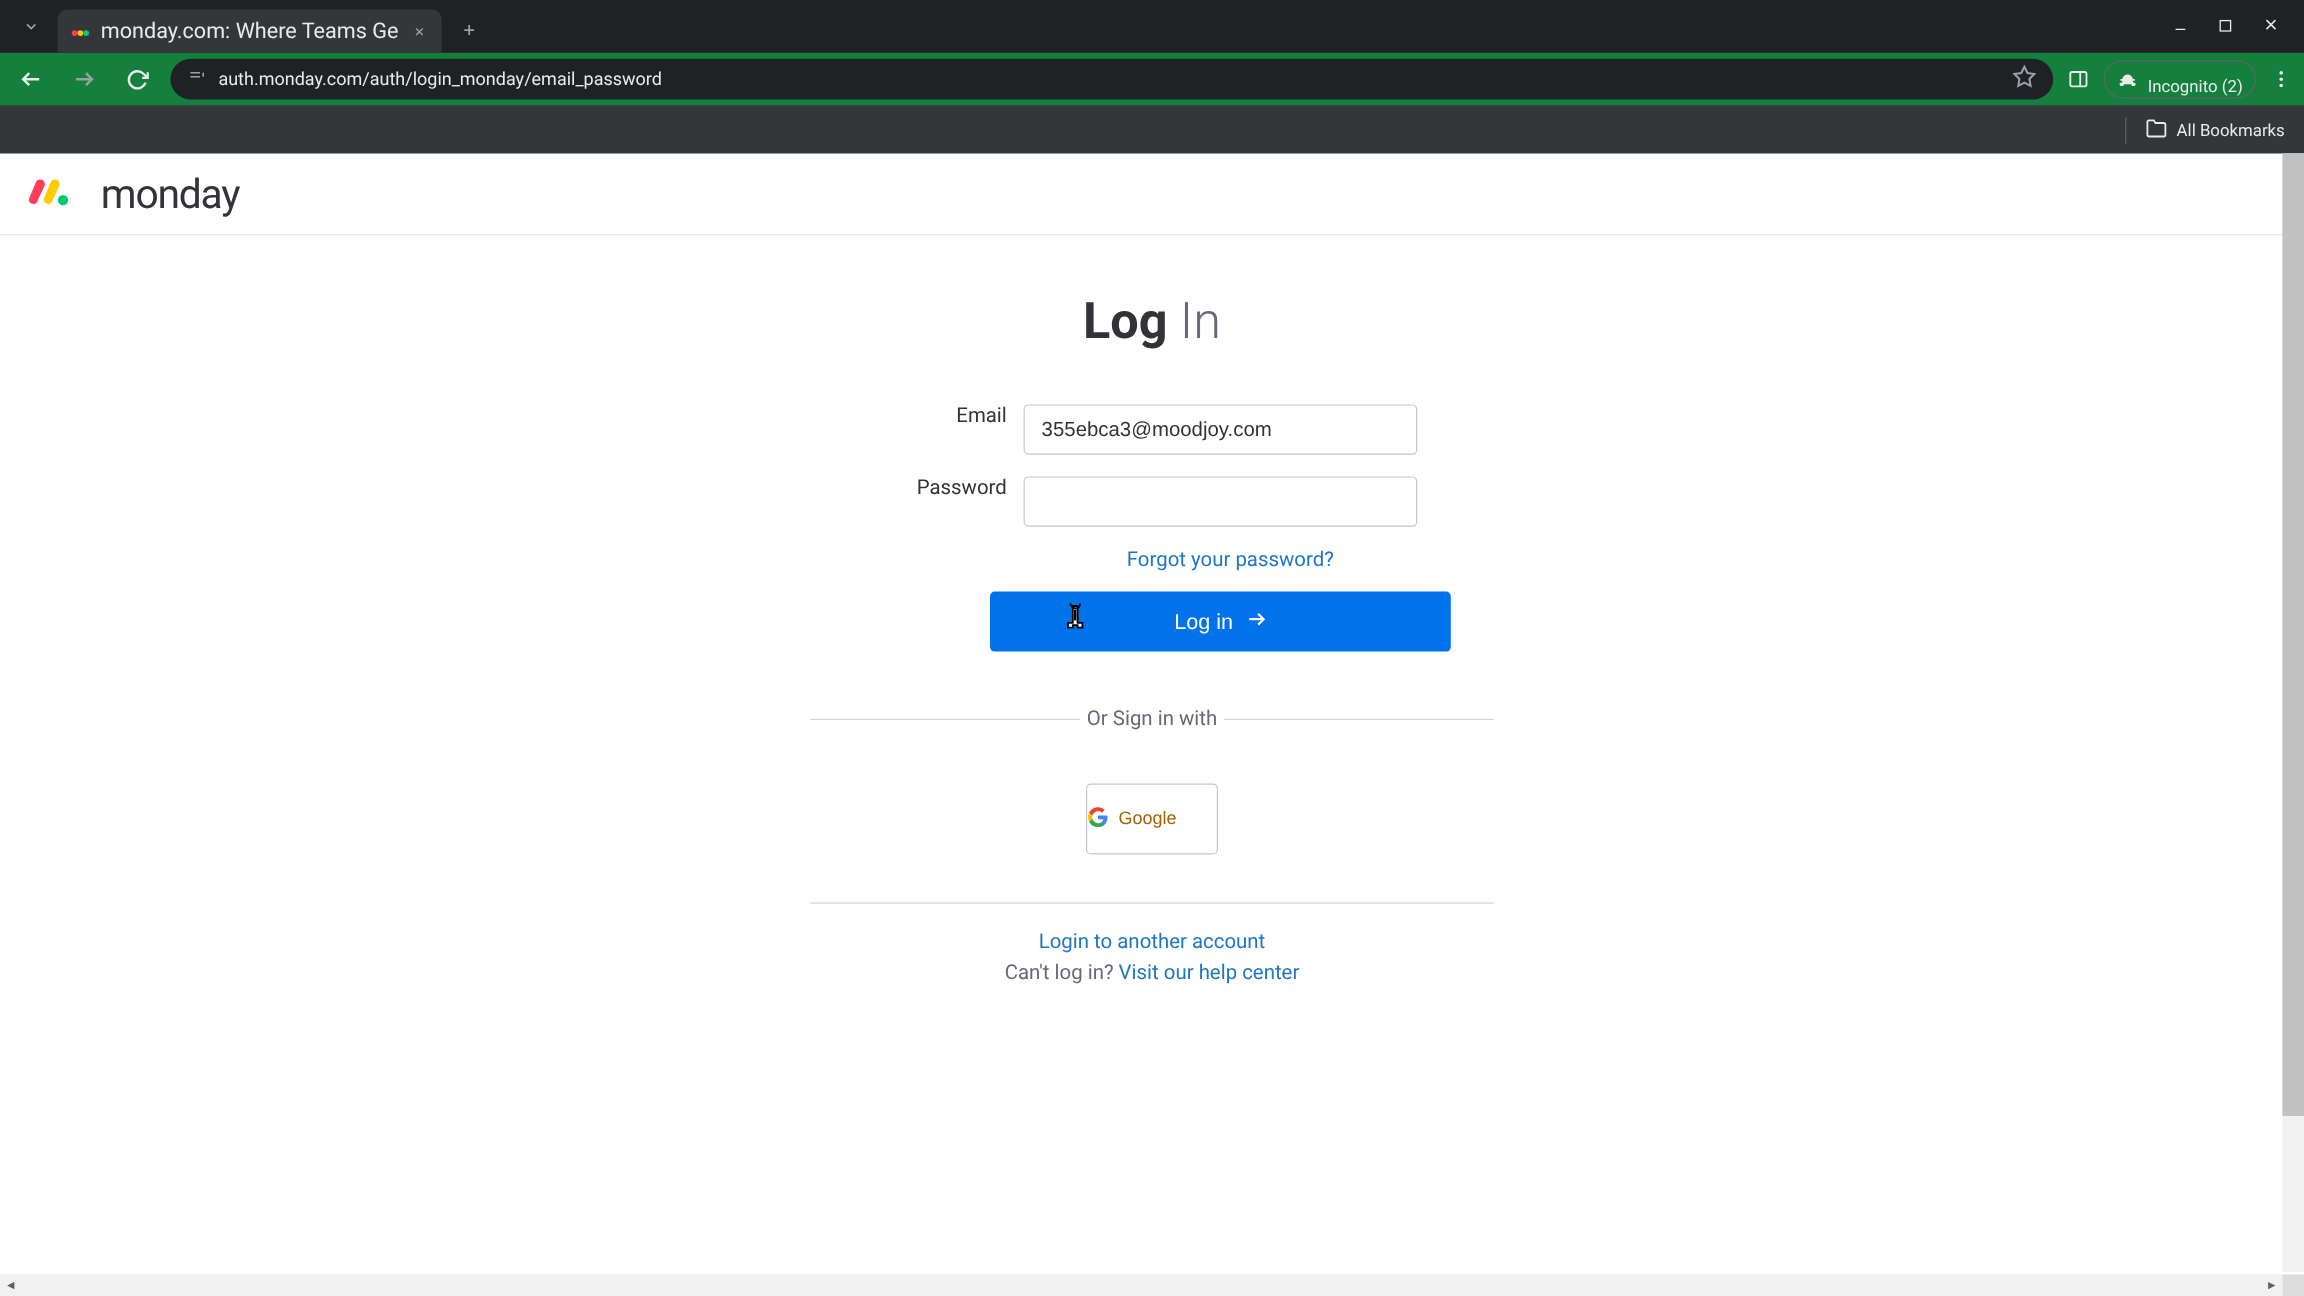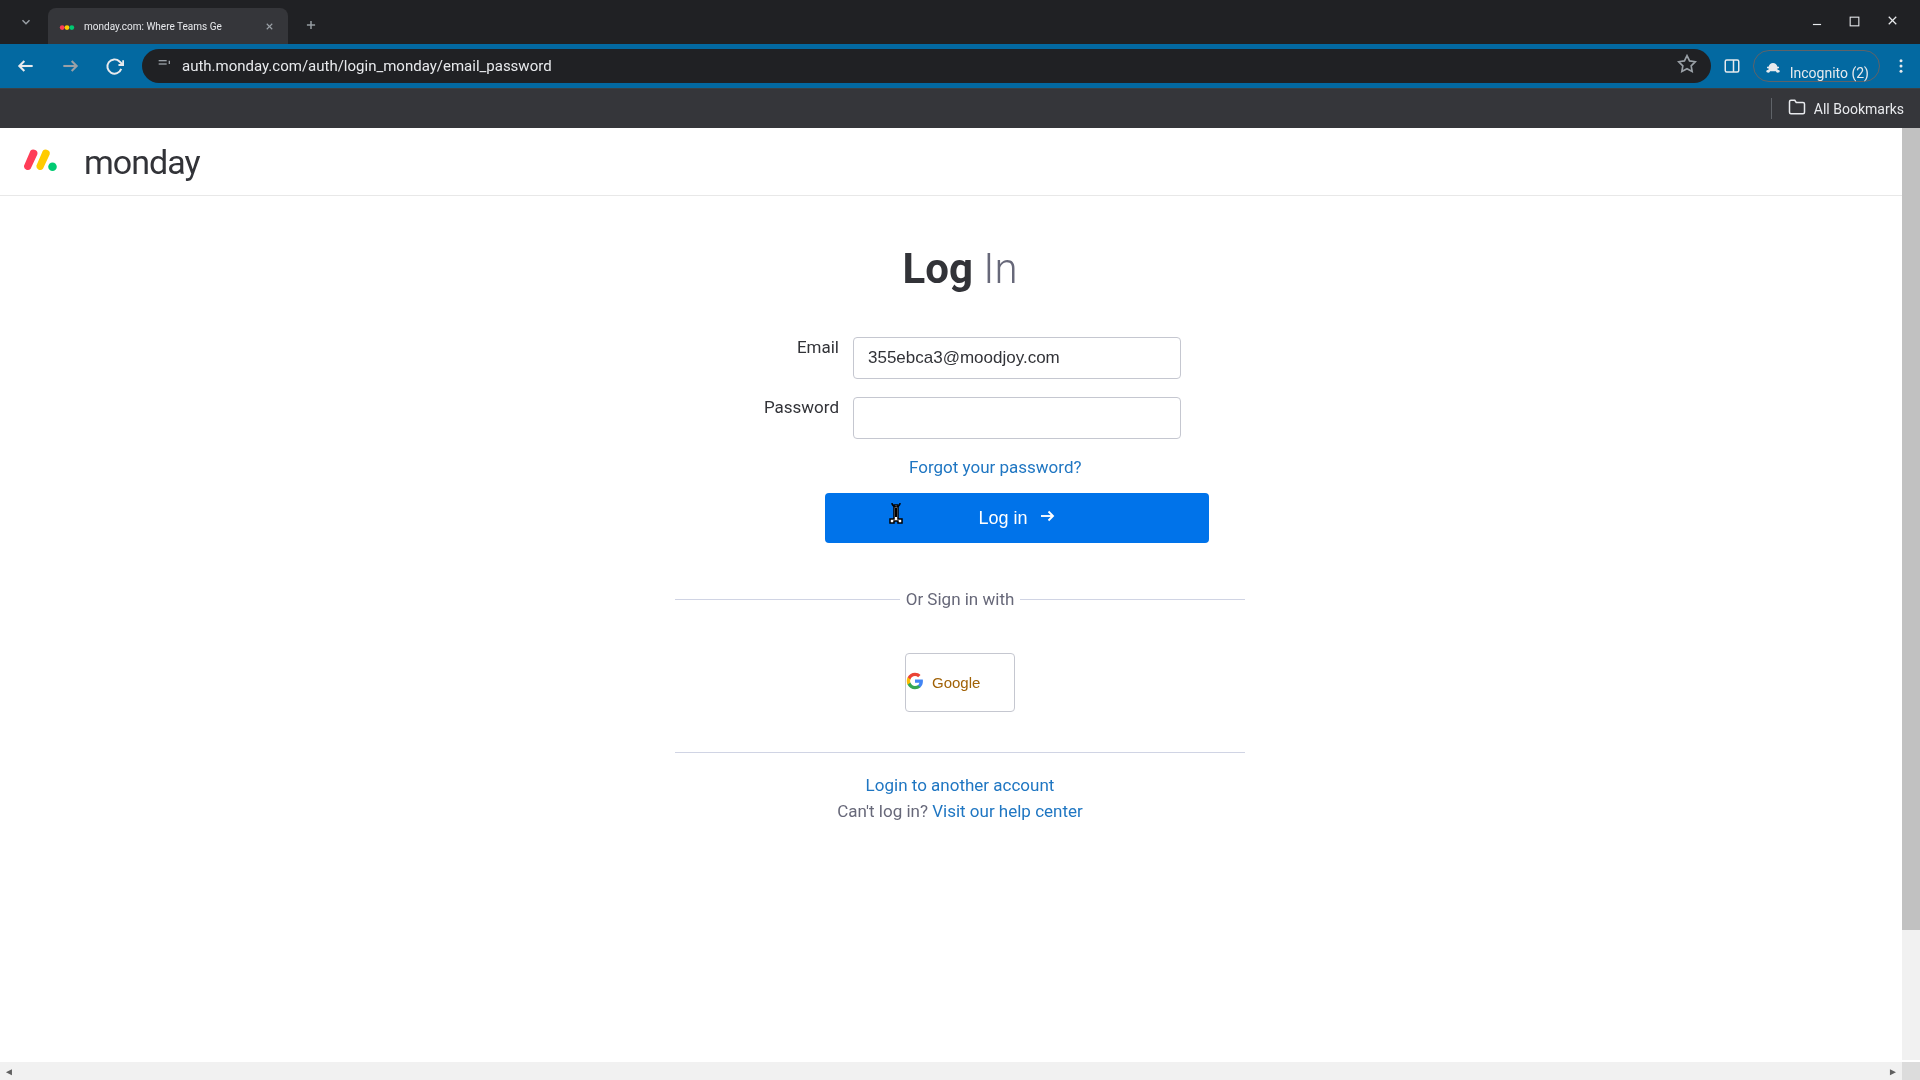"monday.com: Where Teams Ge" .tab { font-size: 10px -> 18px }
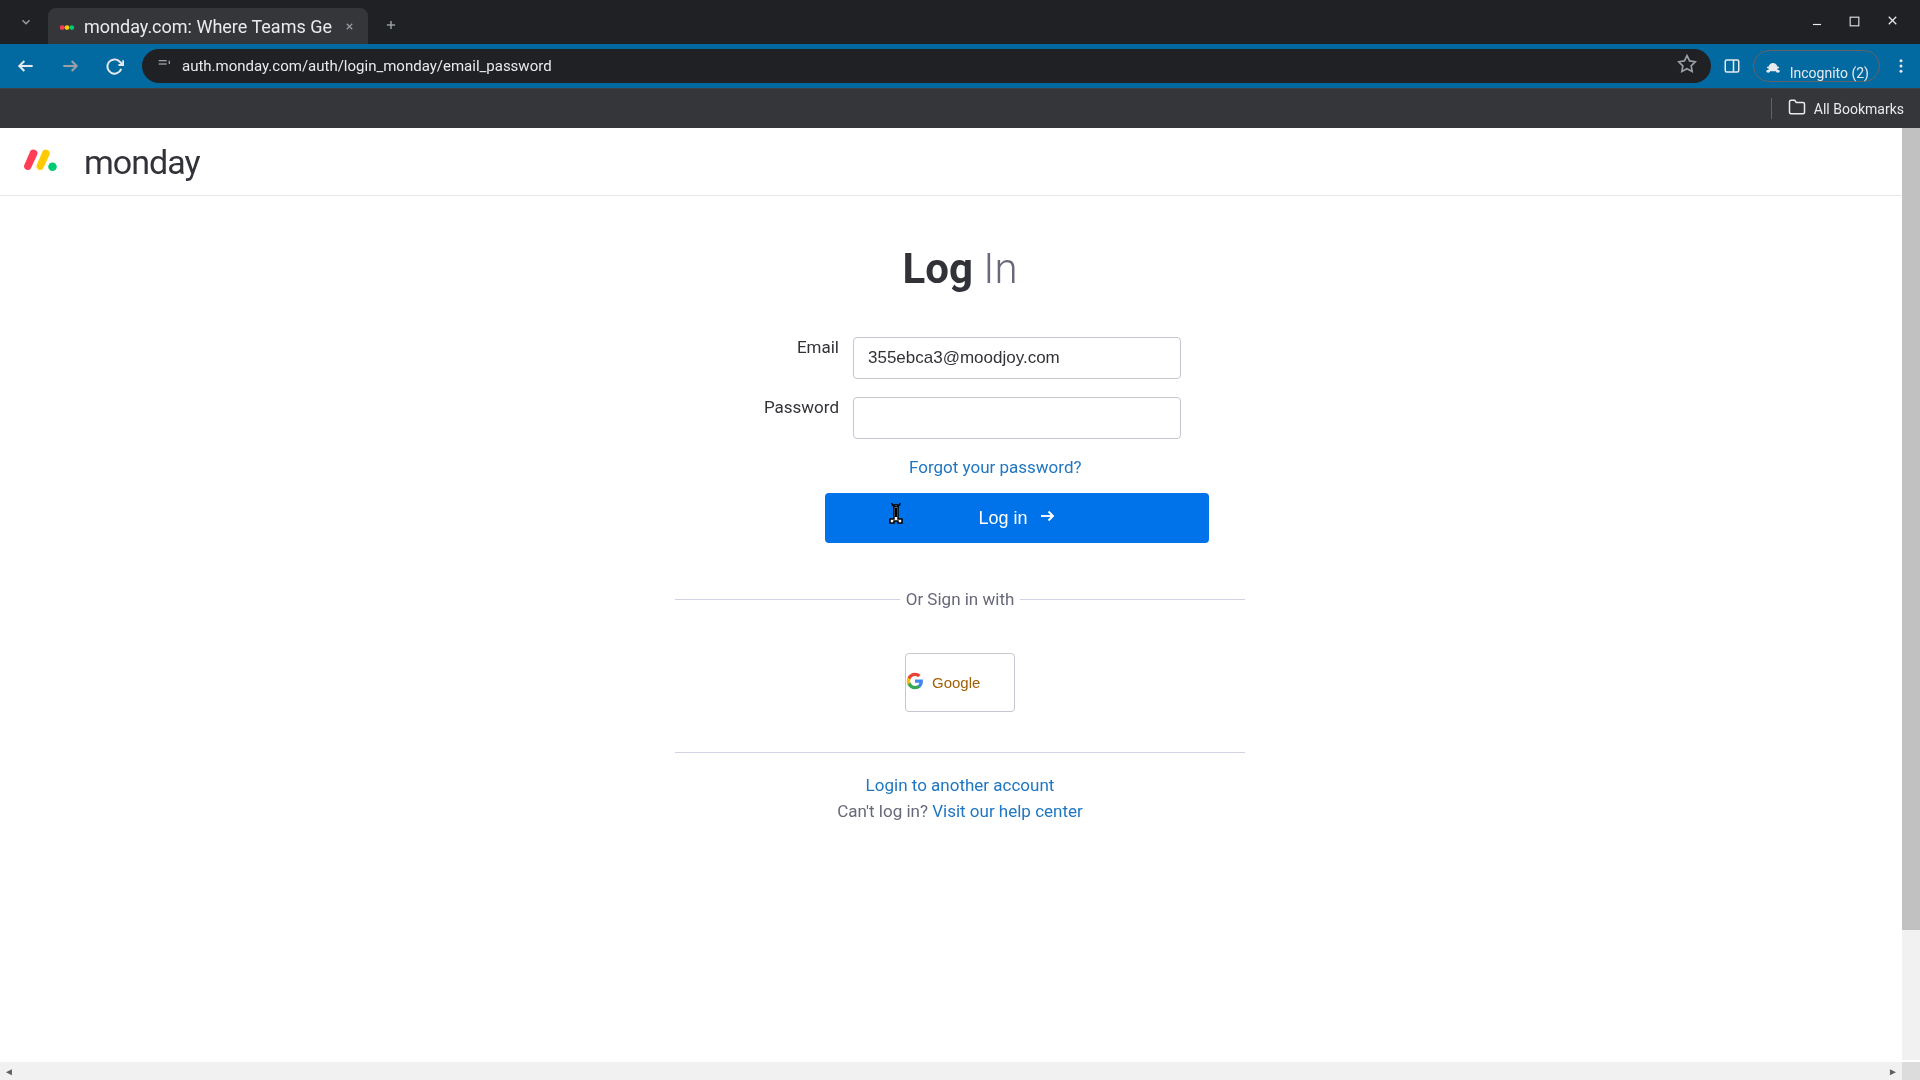"auth.monday.com/auth/login_monday/email_" .toolbar-row { background: #0369a1 -> #15803d }
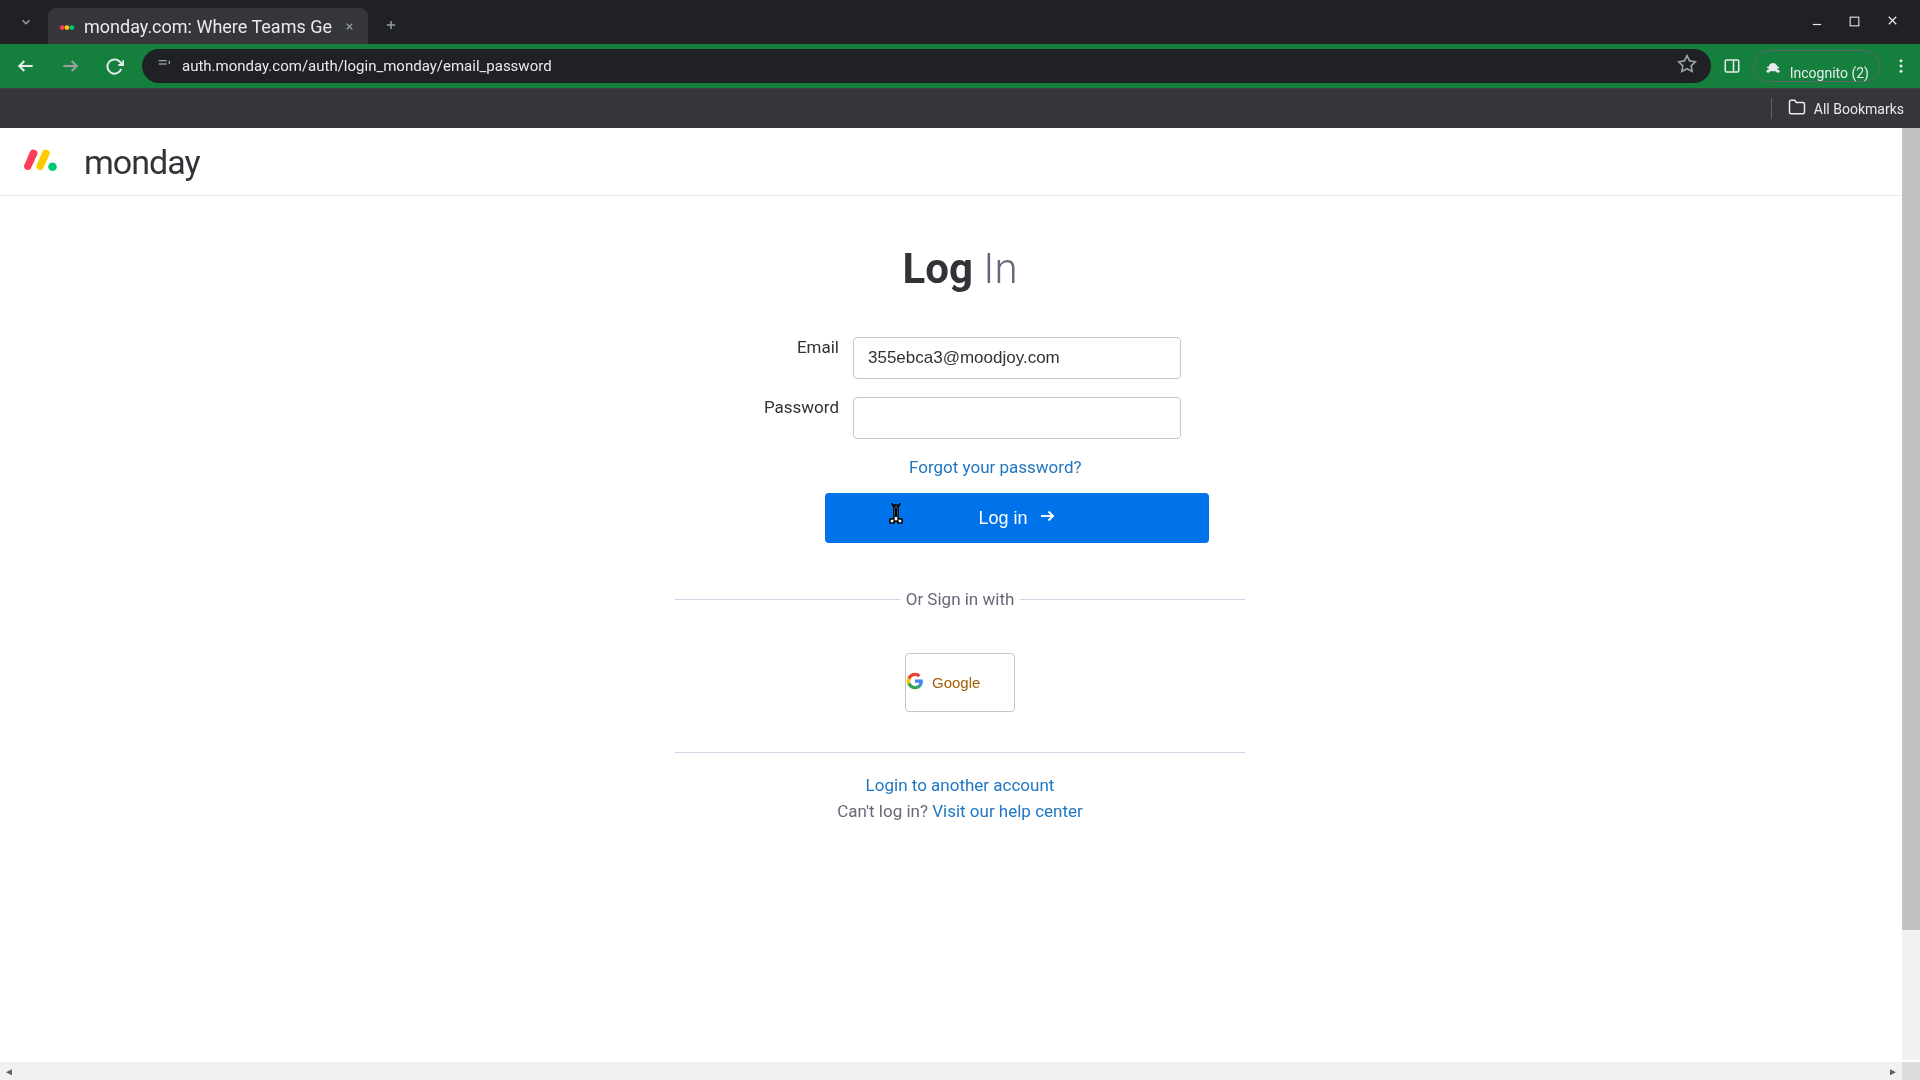"Forgot your password?" .forgot-link { margin-left: 84px -> 114px }
